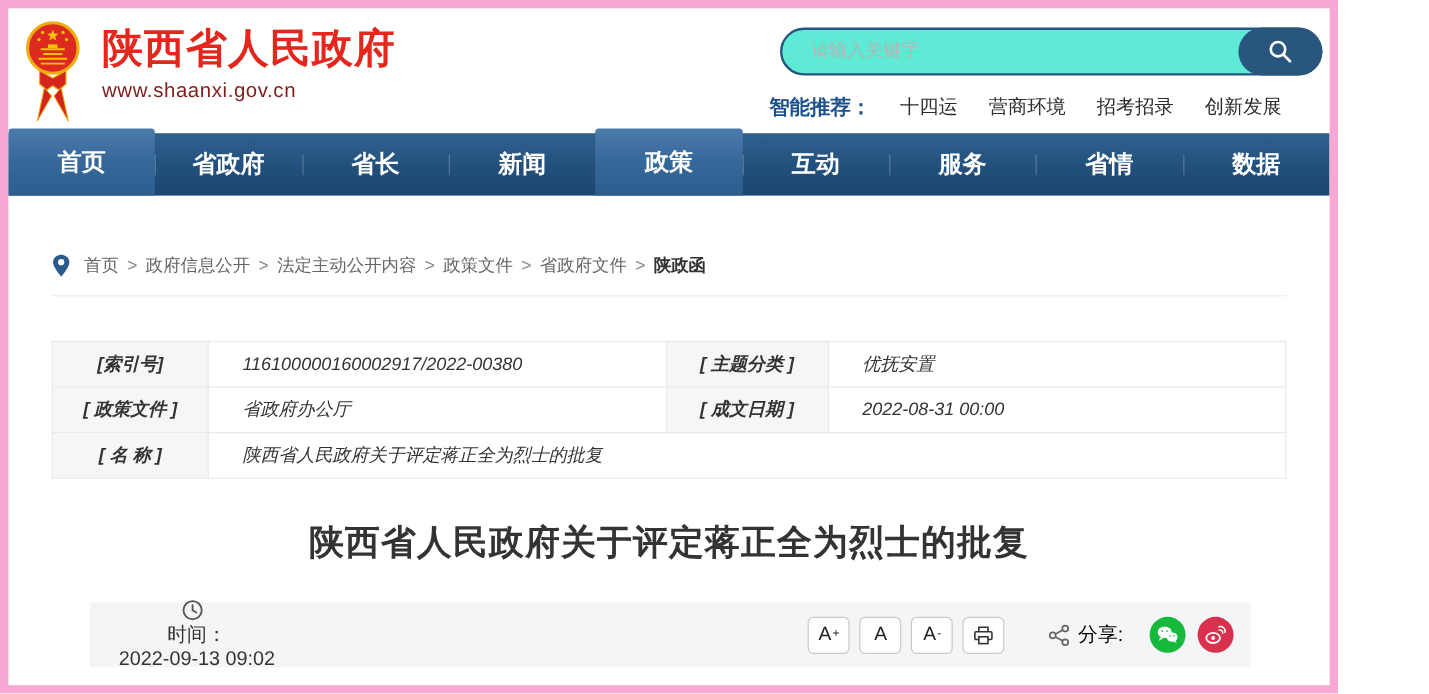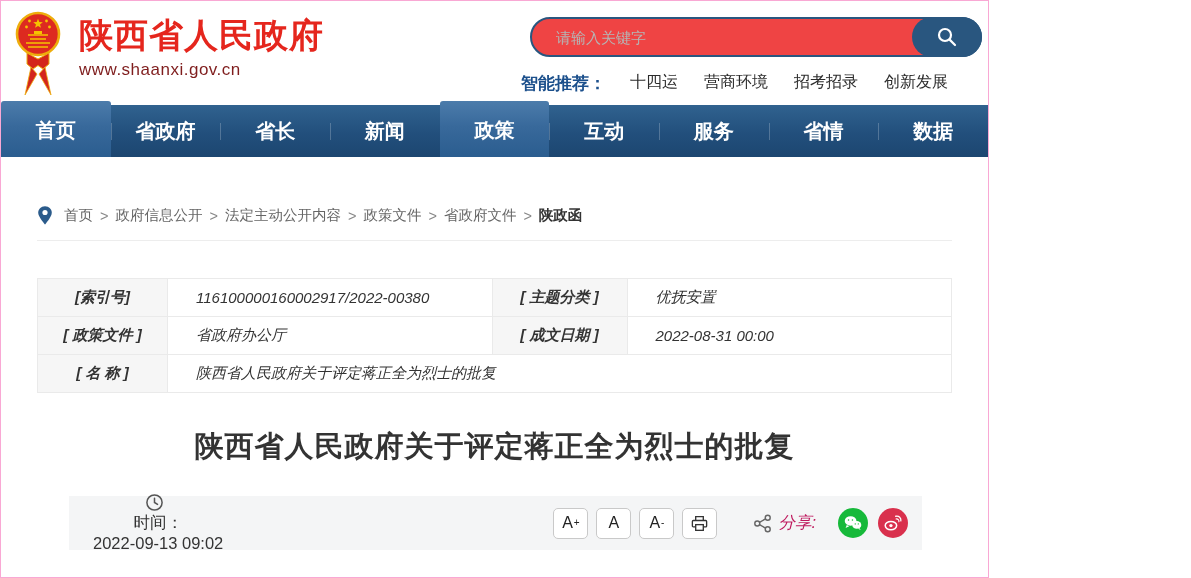"陕西省人民政府" .page { border: 1px solid #f9a8d4 -> 7px solid #f9a8d4; width: 989px -> 1115px }
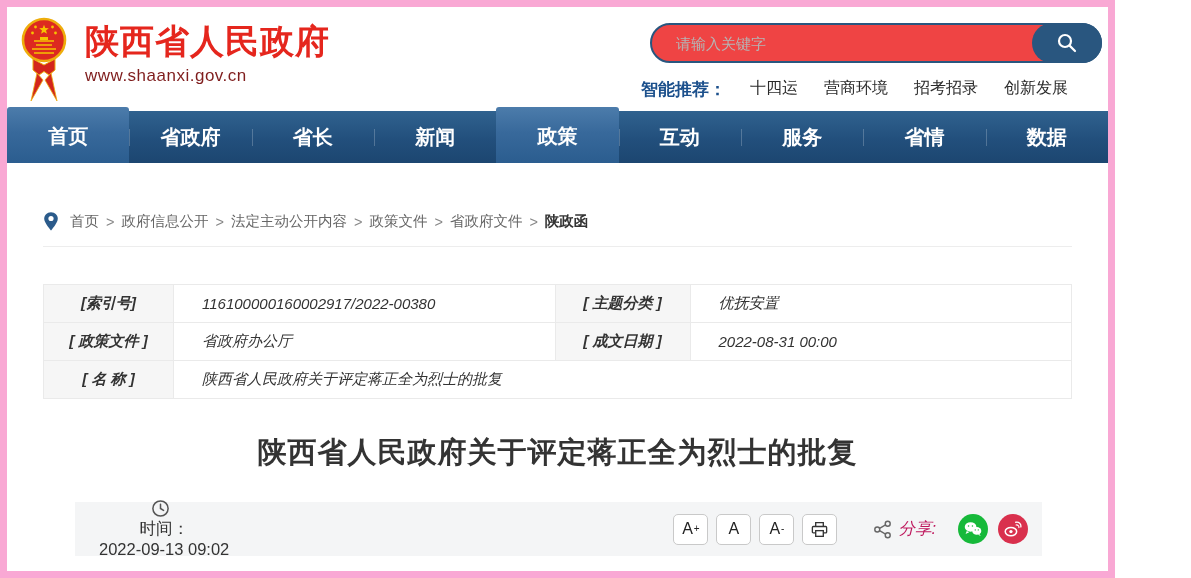"请输入关键字" .search-box { background: #ef4444 -> #5eead4; font-family: none -> Liberation Mono, monospace }
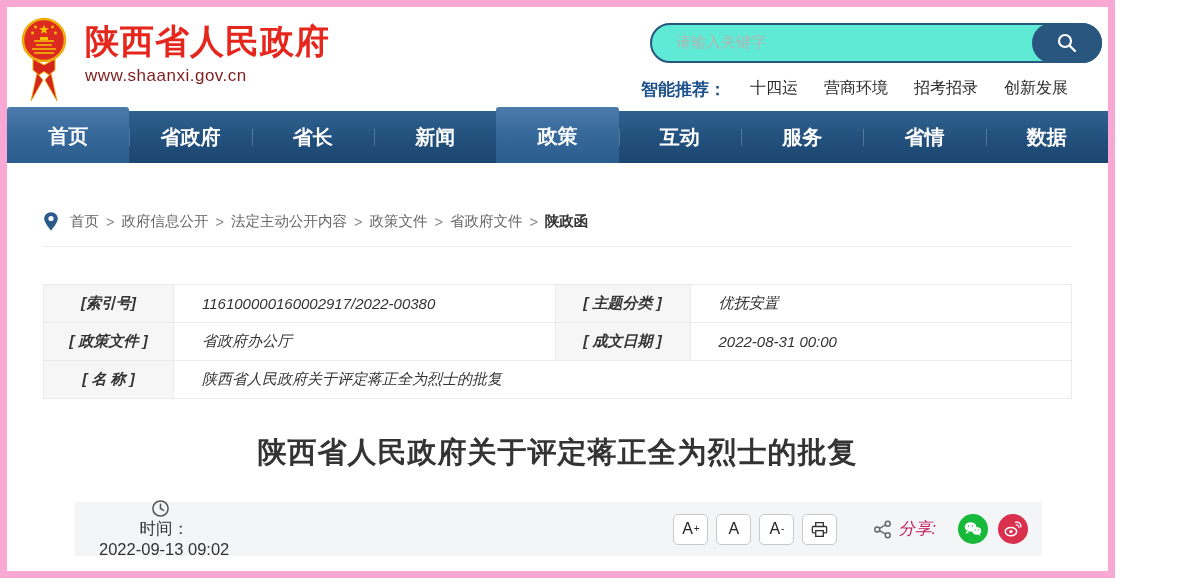"智能推荐：" .recommend { align-items: none -> center }
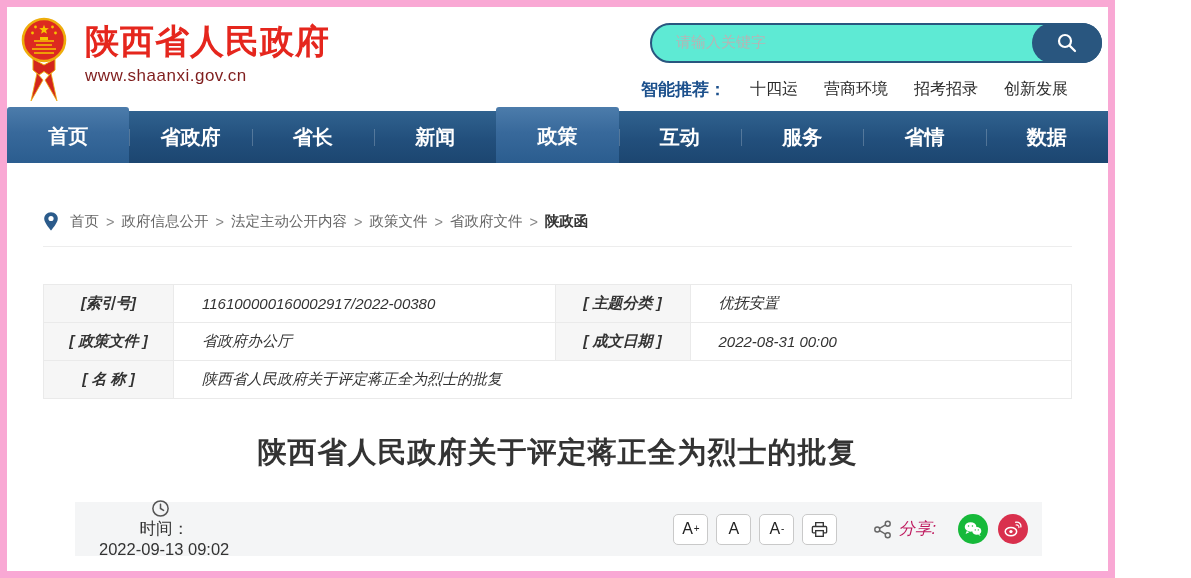"分享:" .share-label { color: #be185d -> #000000; font-style: italic -> none }
